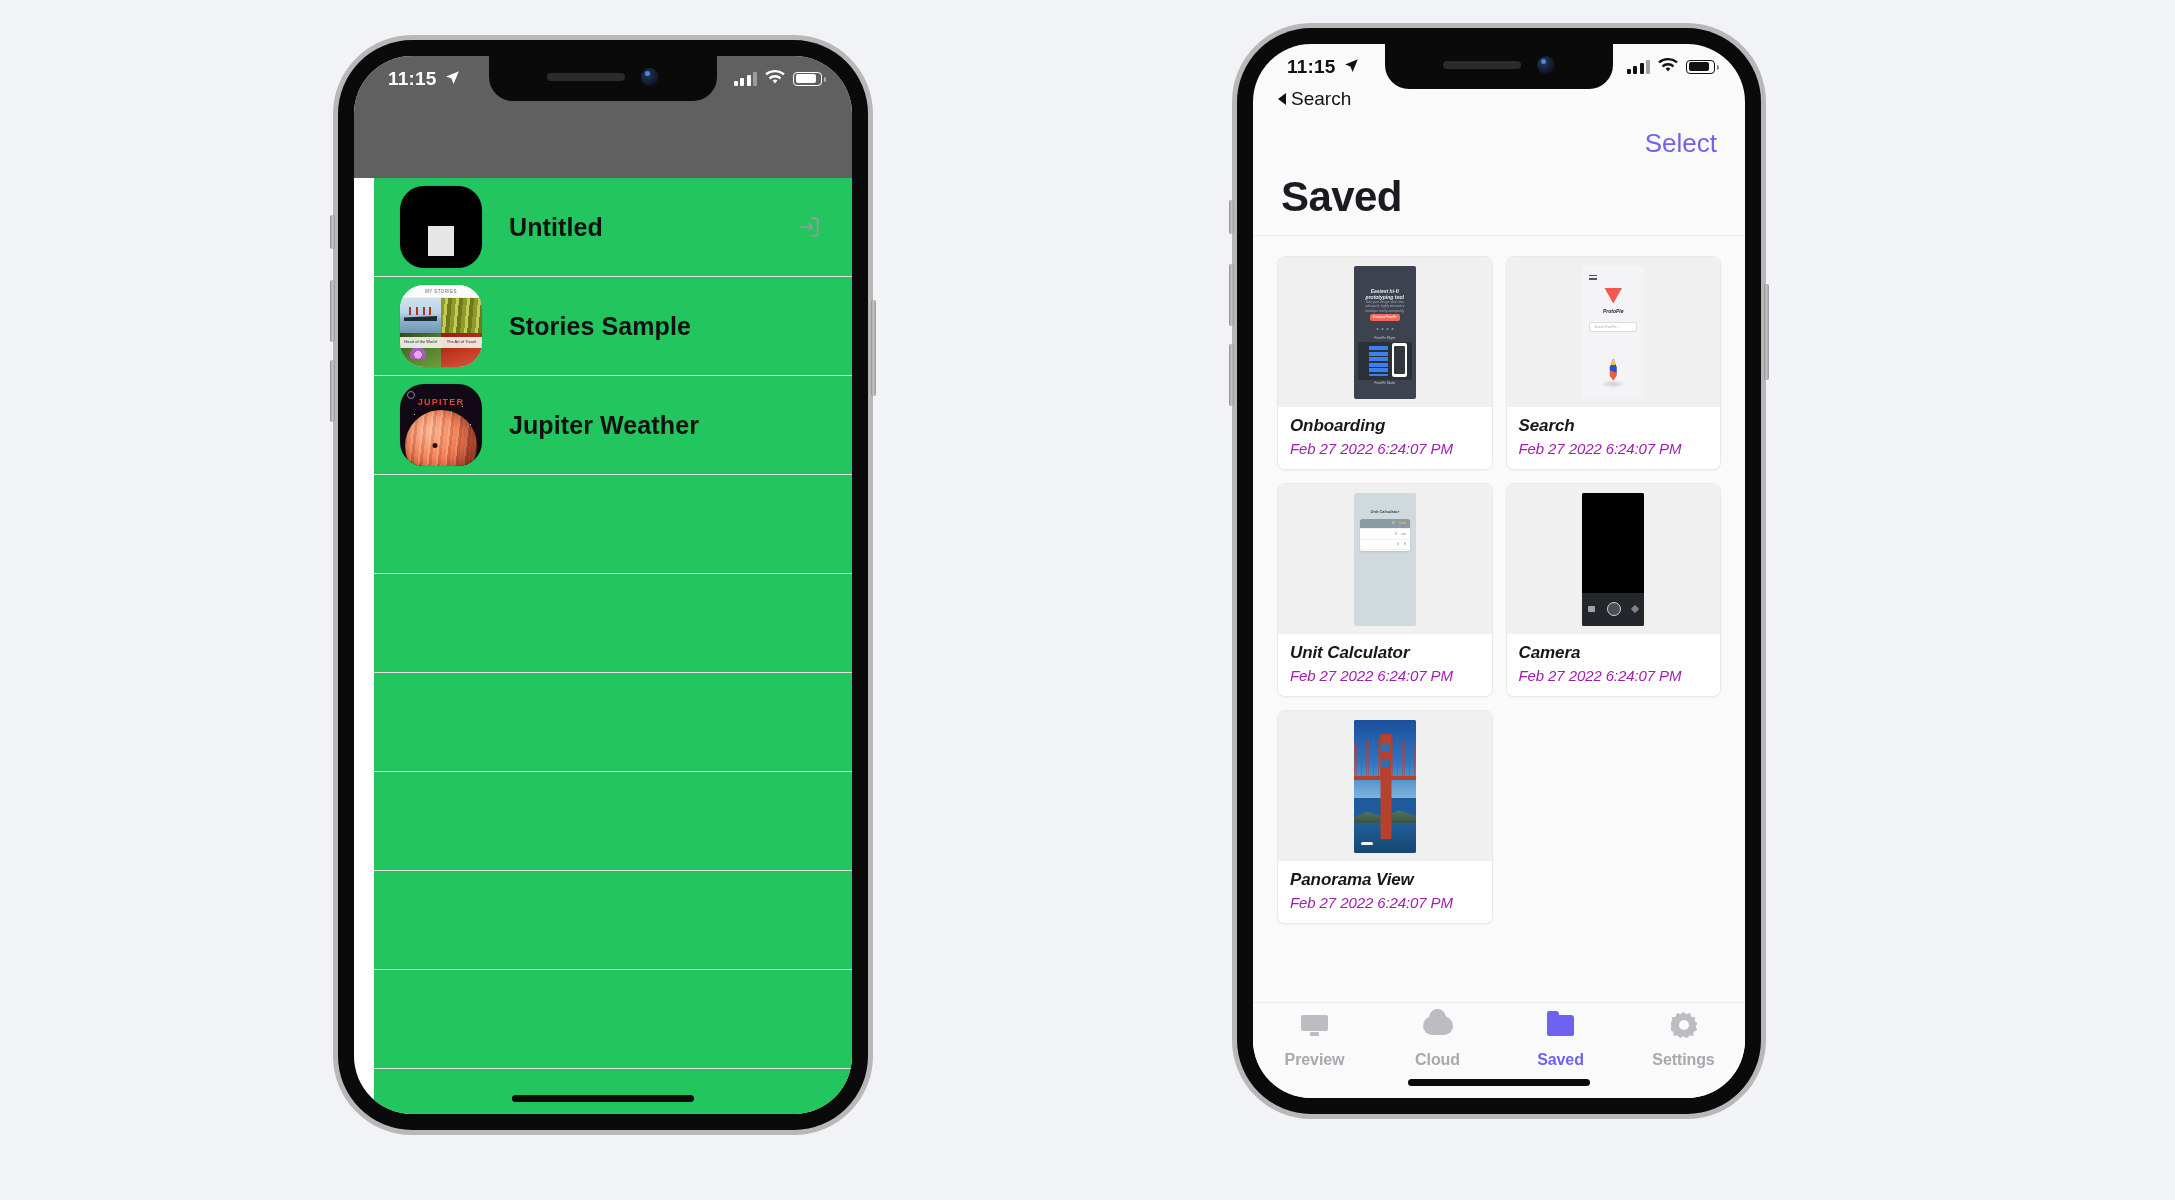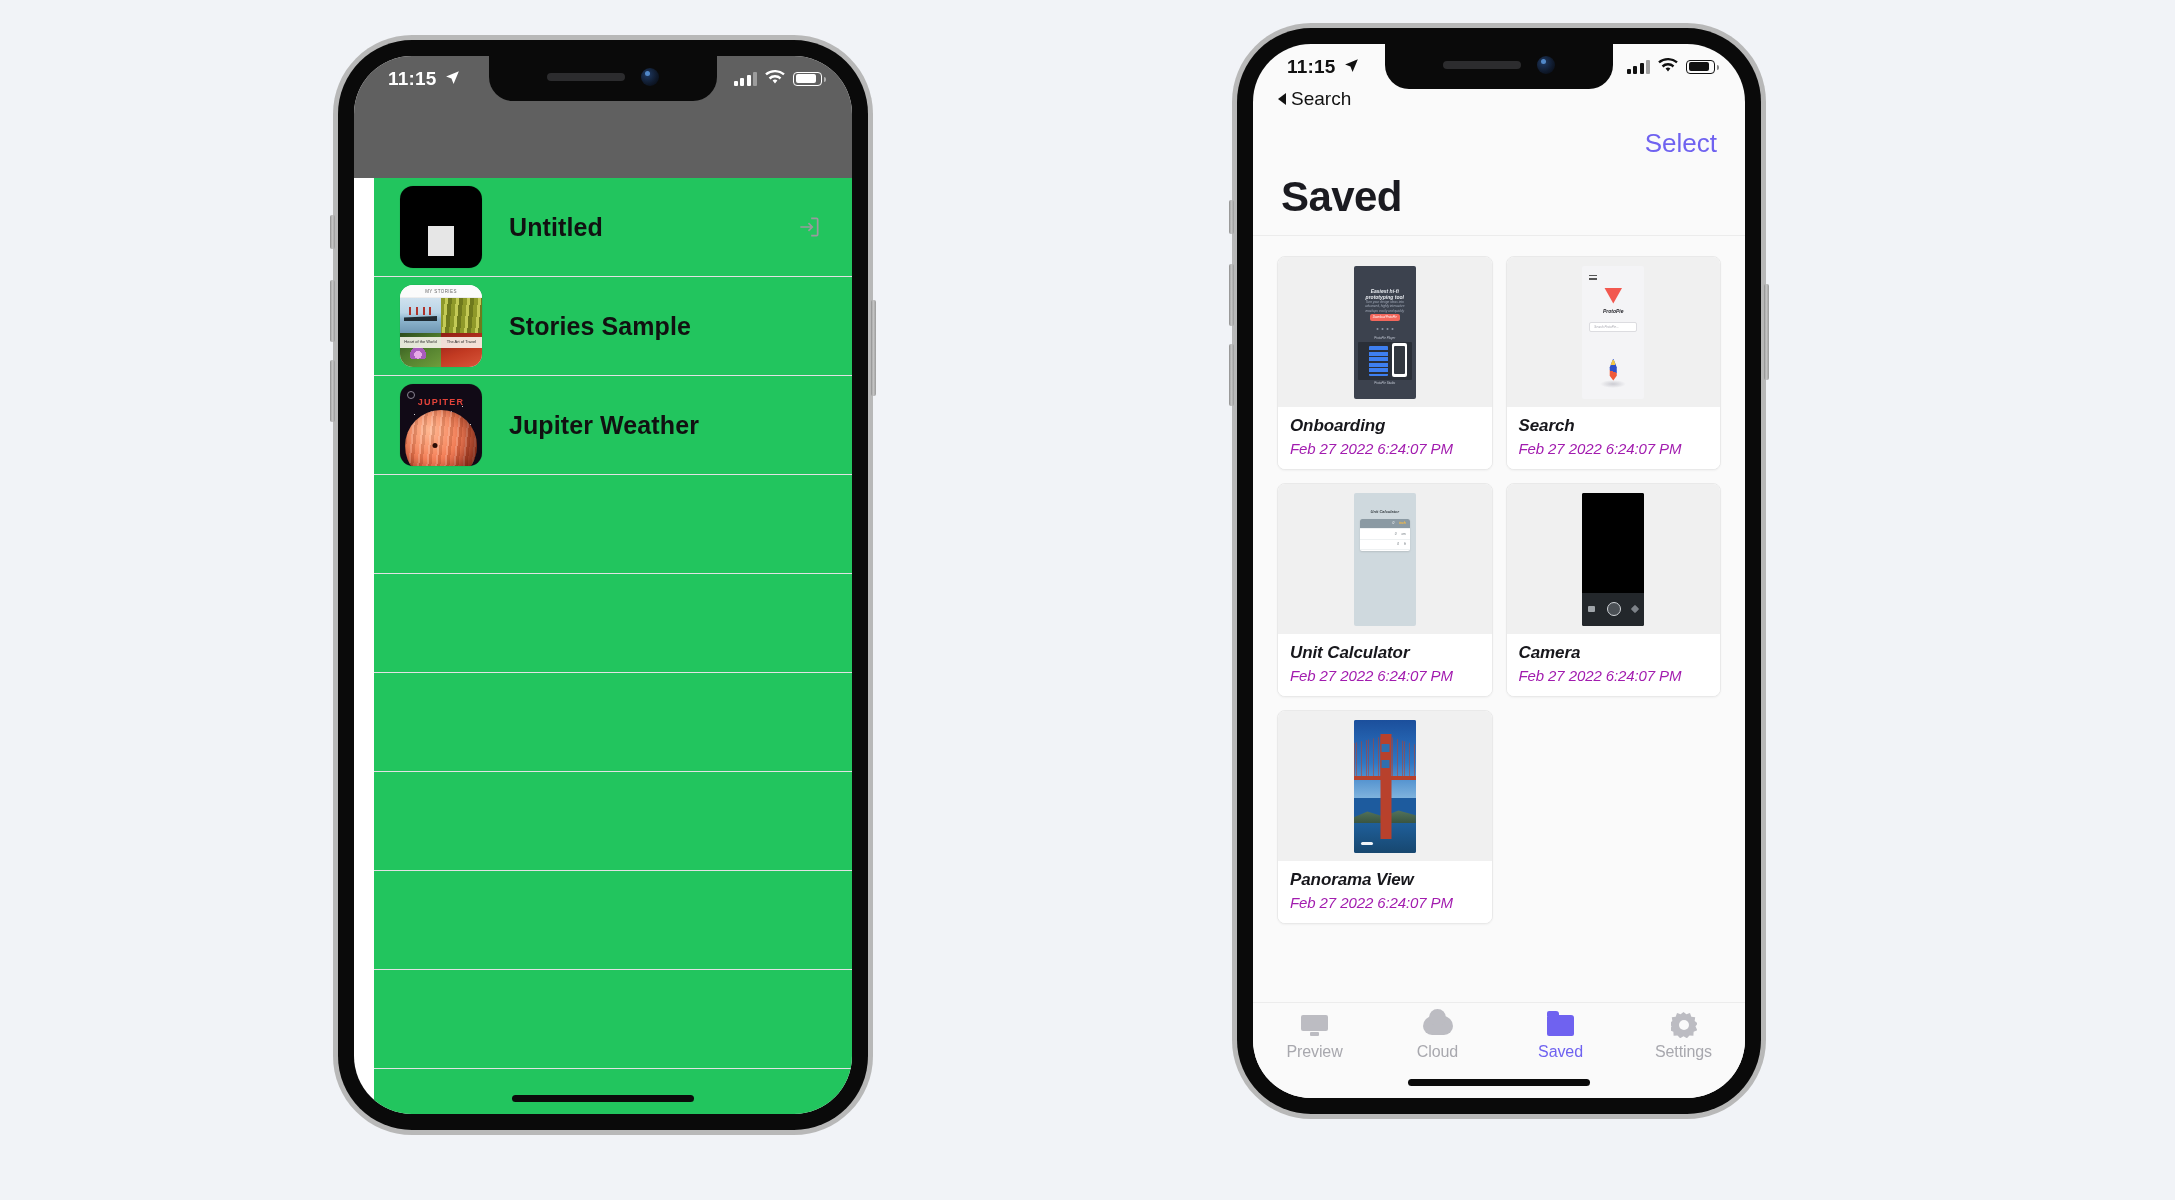"JUPITER" .thumb { border-radius: 13px -> 24px }
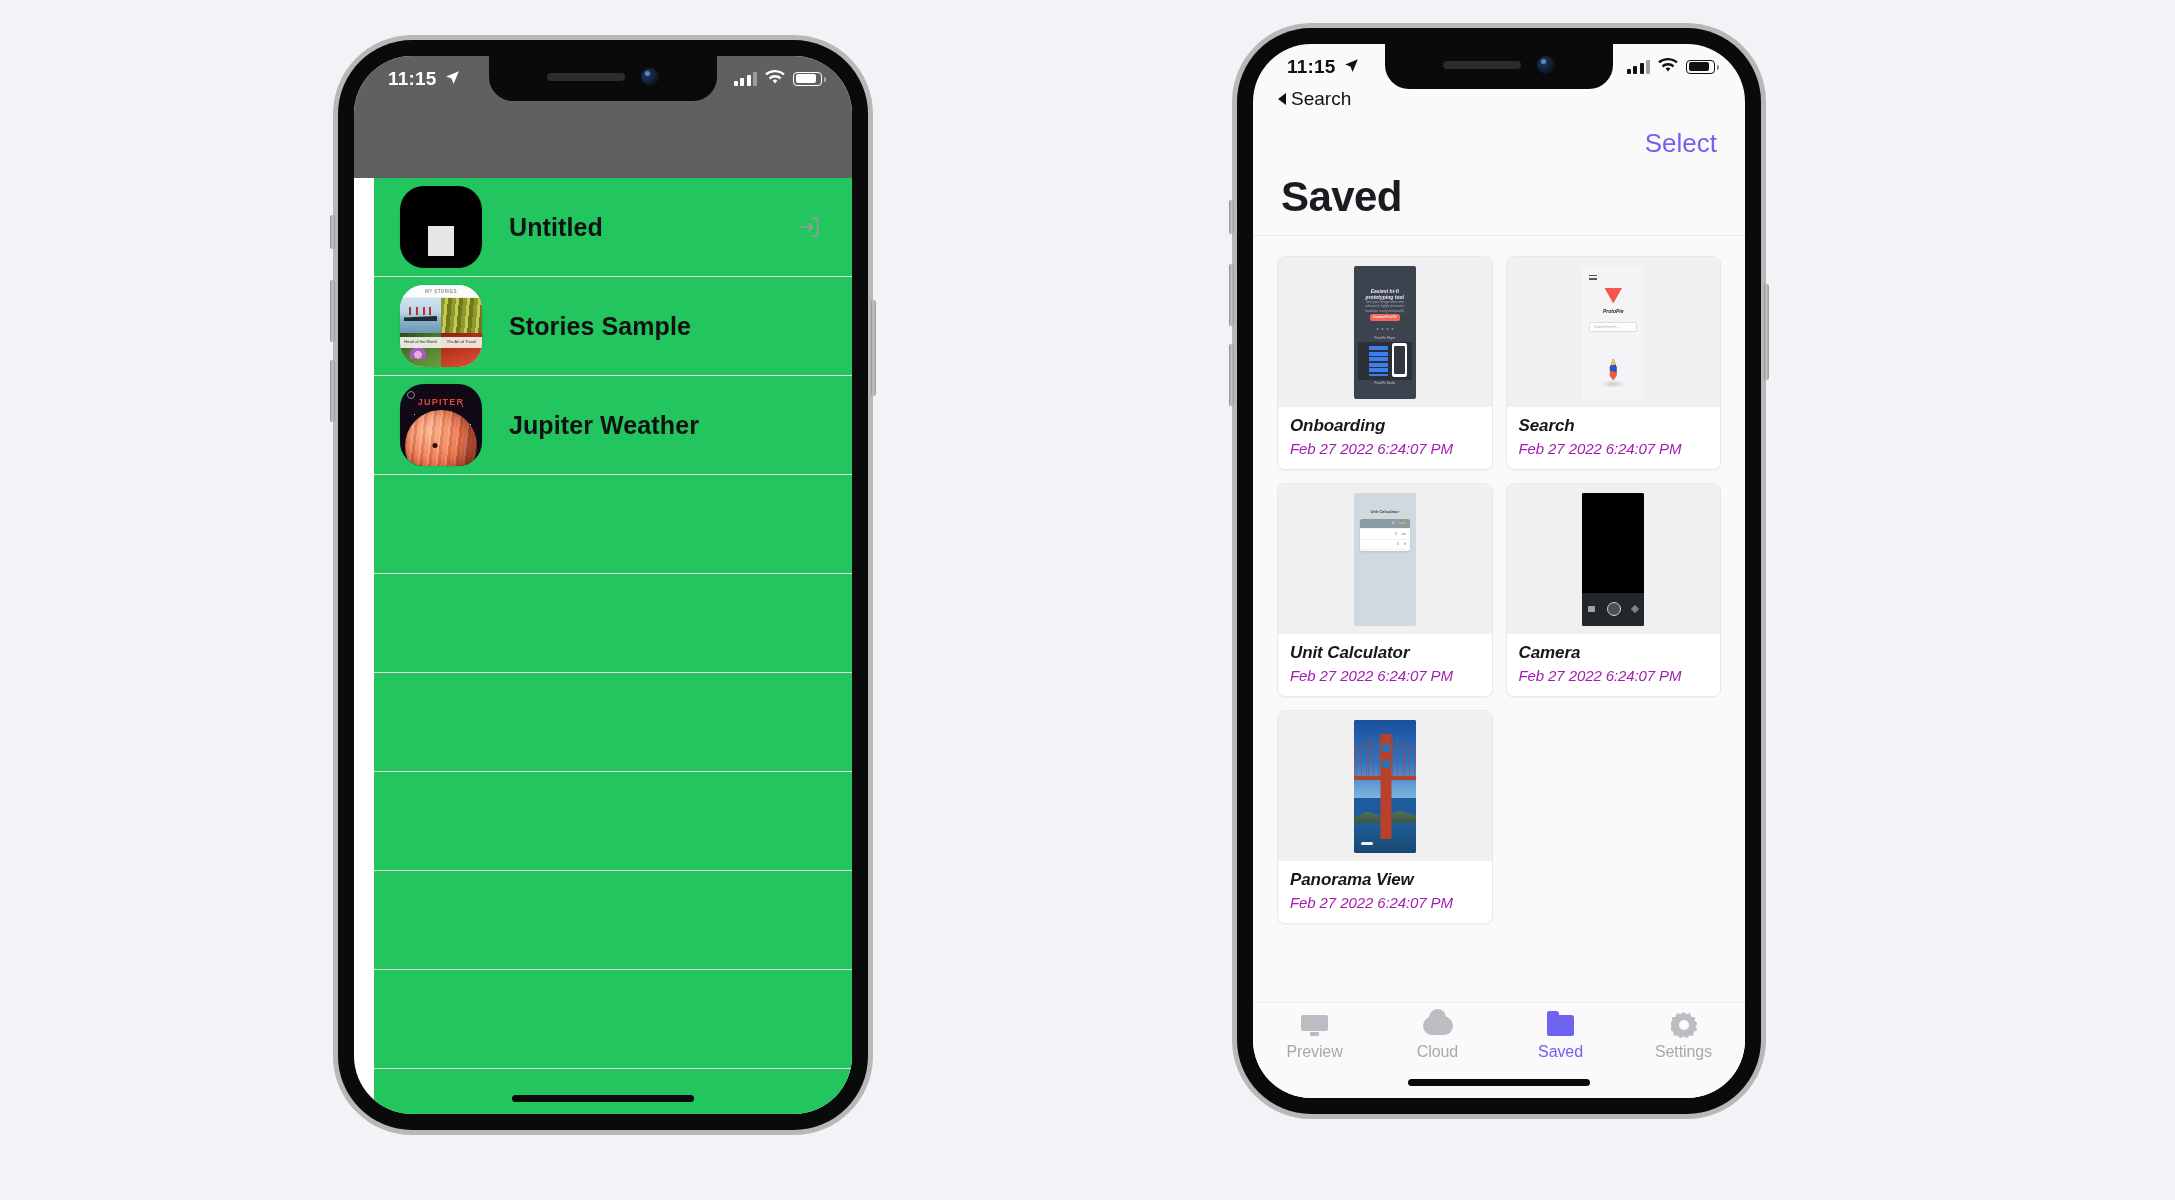"Preview" .tab { font-weight: none -> bold; gap: 5px -> 13px }
